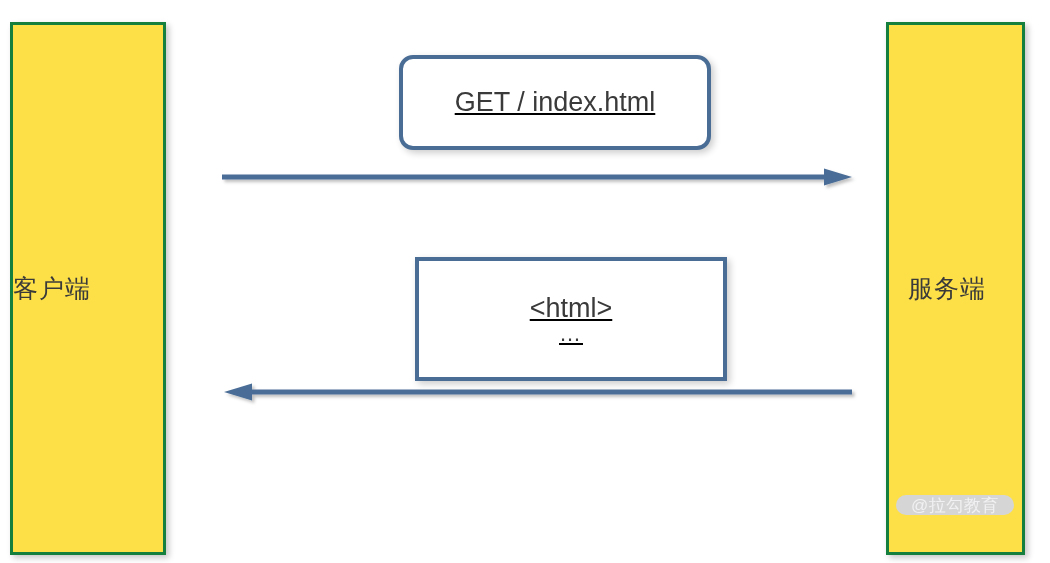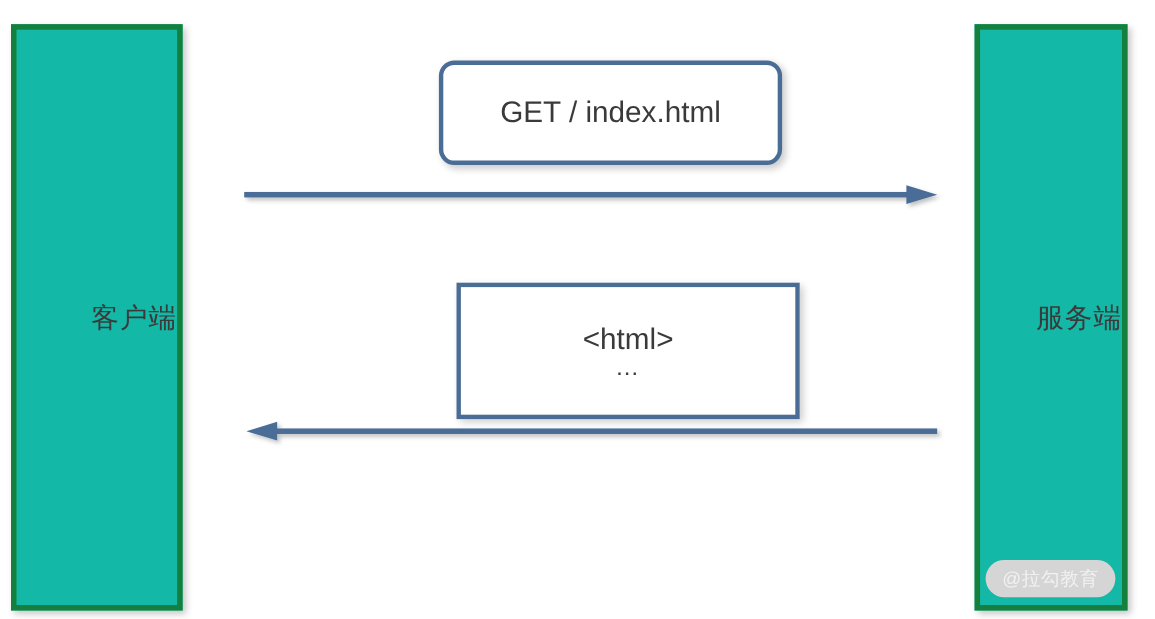"GET / index.html" .message-box { text-decoration: none -> underline }
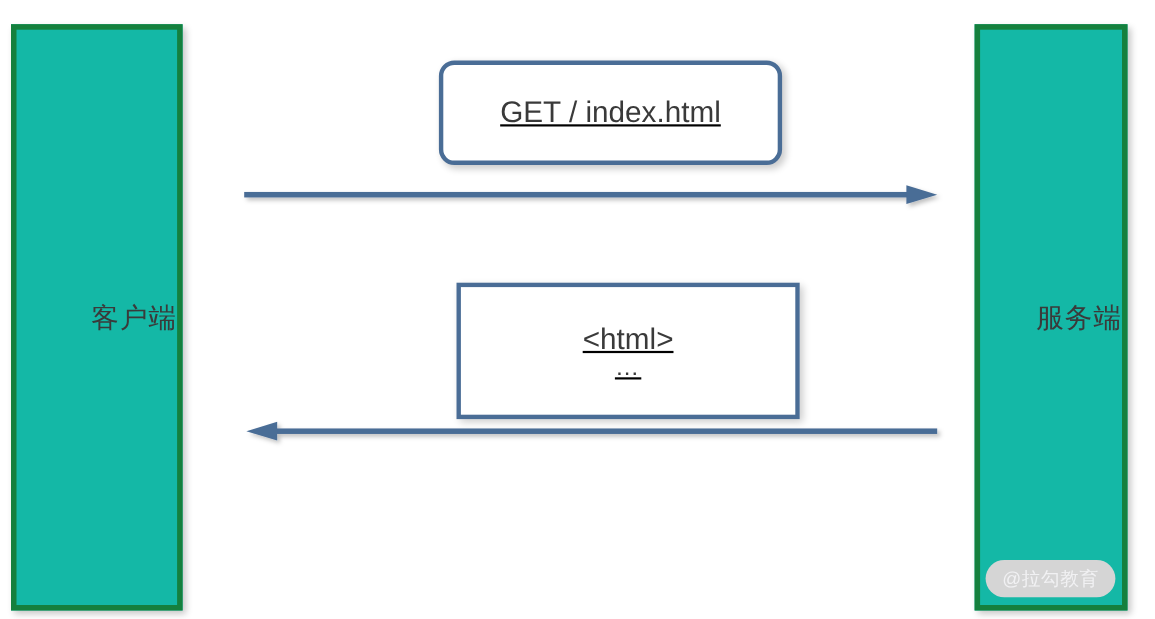"客户端" .participant { background: #14b8a6 -> #fde047; border: 5px solid #15803d -> 3px solid #15803d; justify-content: flex-end -> flex-start }
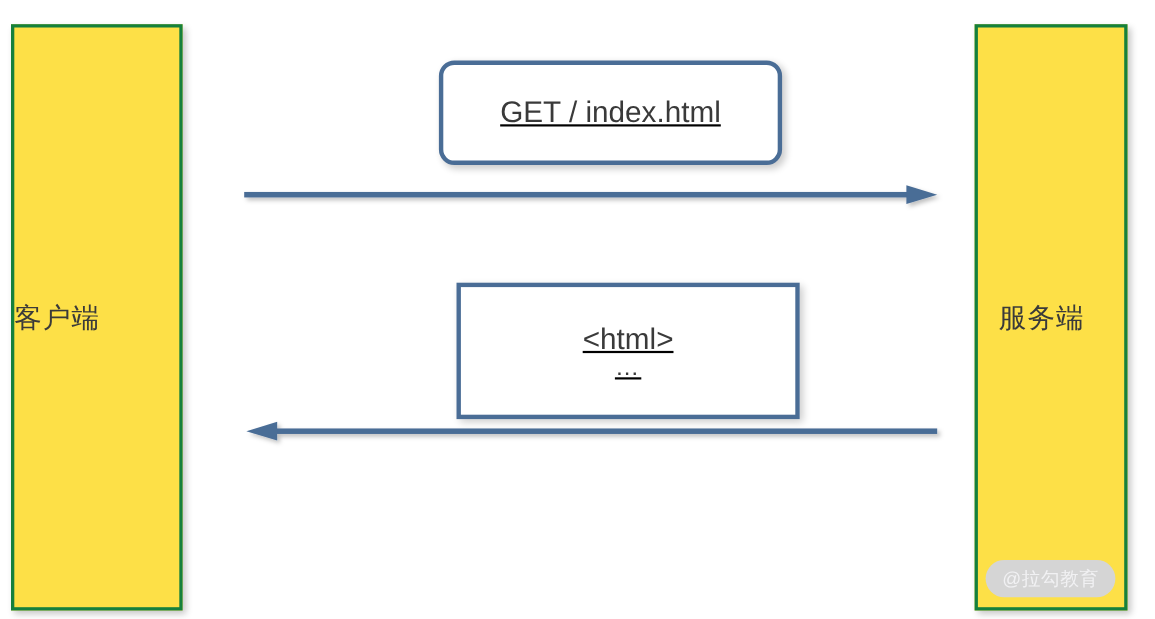"@拉勾教育" #watermark { height: 34px -> 20px; top: 509px -> 495px }
